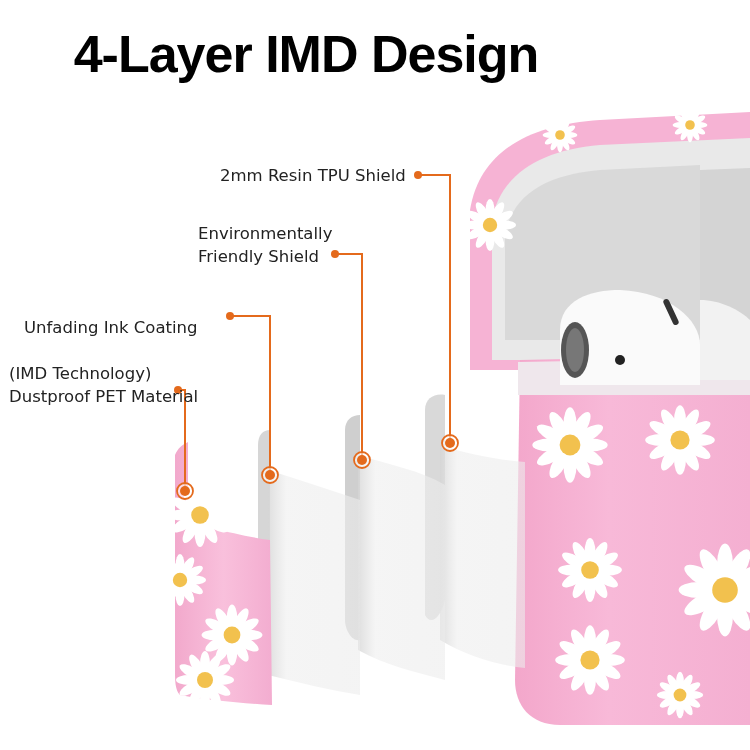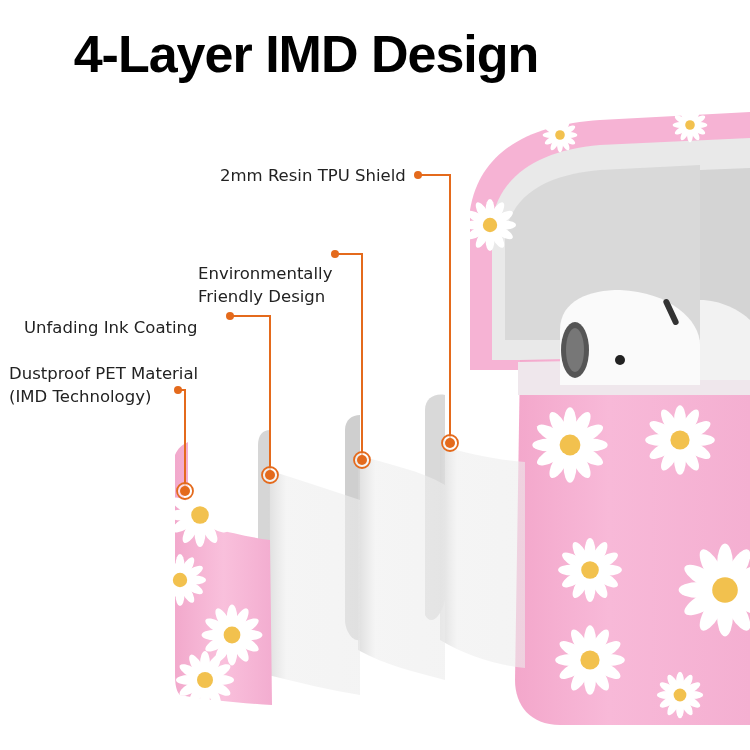"Environmentally" div.label { margin-top: 40px -> none }
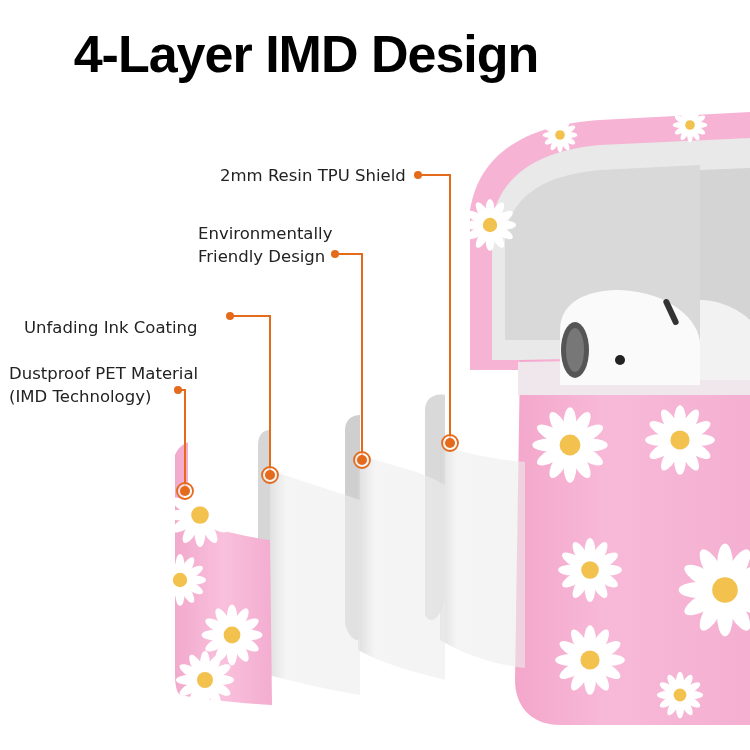"Friendly Design" span { text: Design -> Shield }
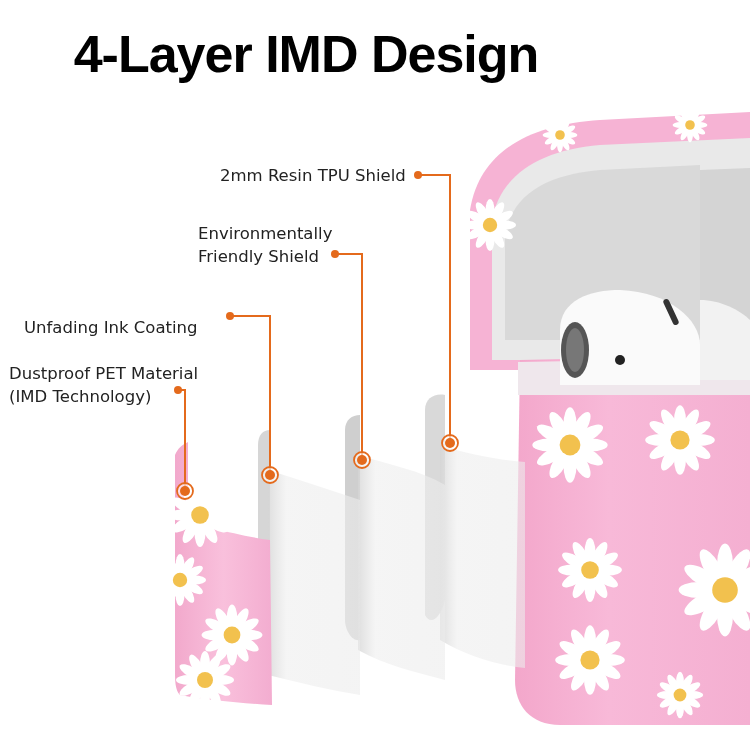"Dustproof PET Material" span { order: before "(IMD Technology)" -> after "(IMD Technology)" }
